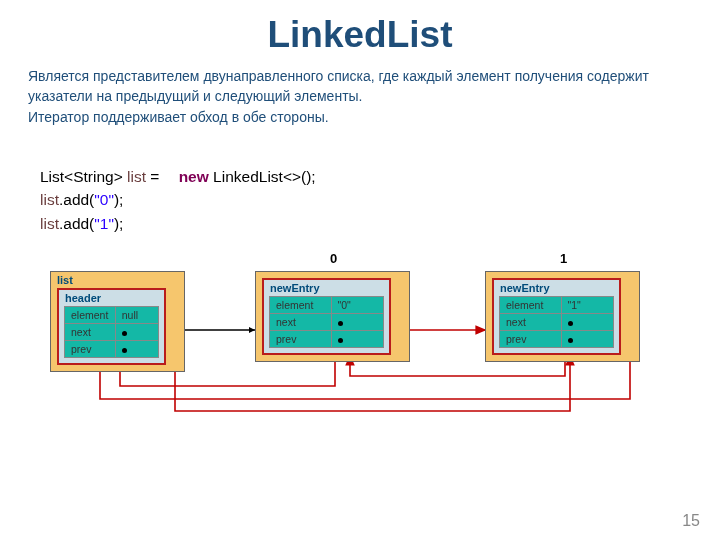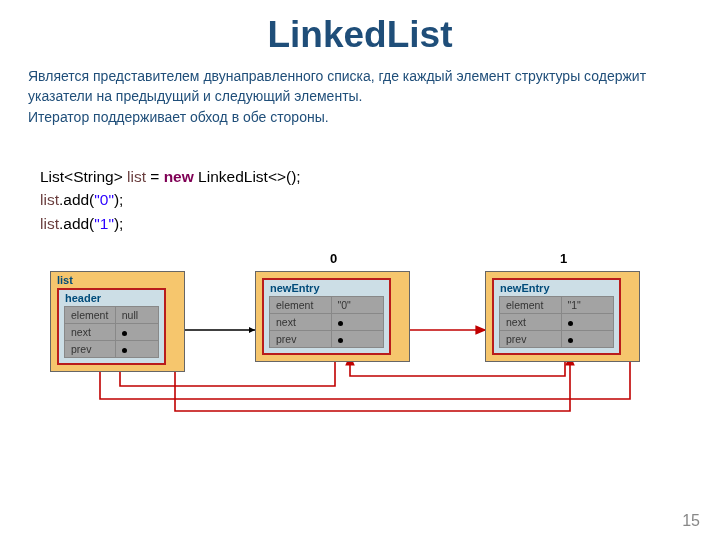"Является представителем двунаправленного" span { text: структуры -> получения }
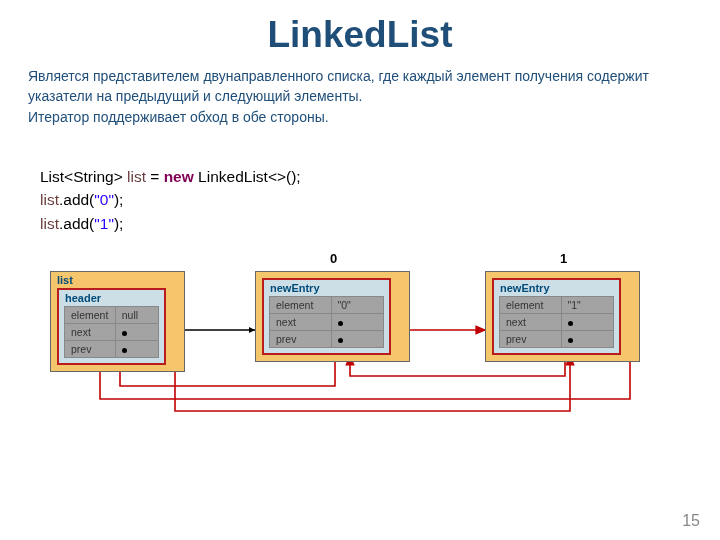"new" .kw-new { margin-left: none -> 15px }
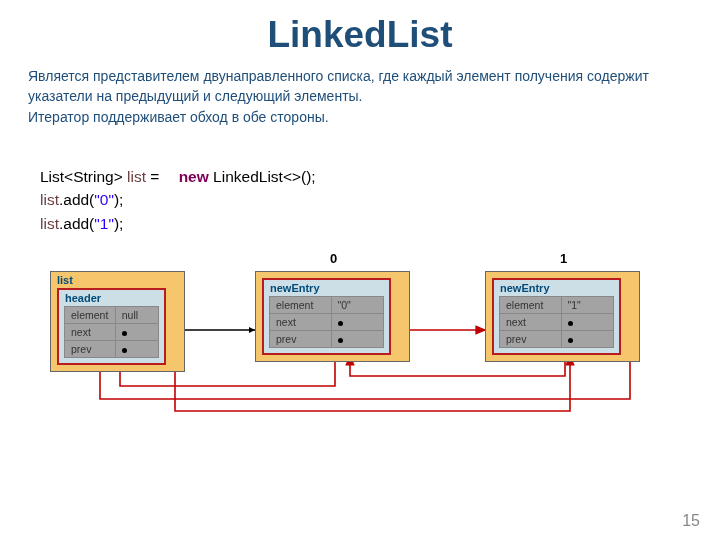"element" table.fields { background: #a3a3a3 -> #14b8a6 }
